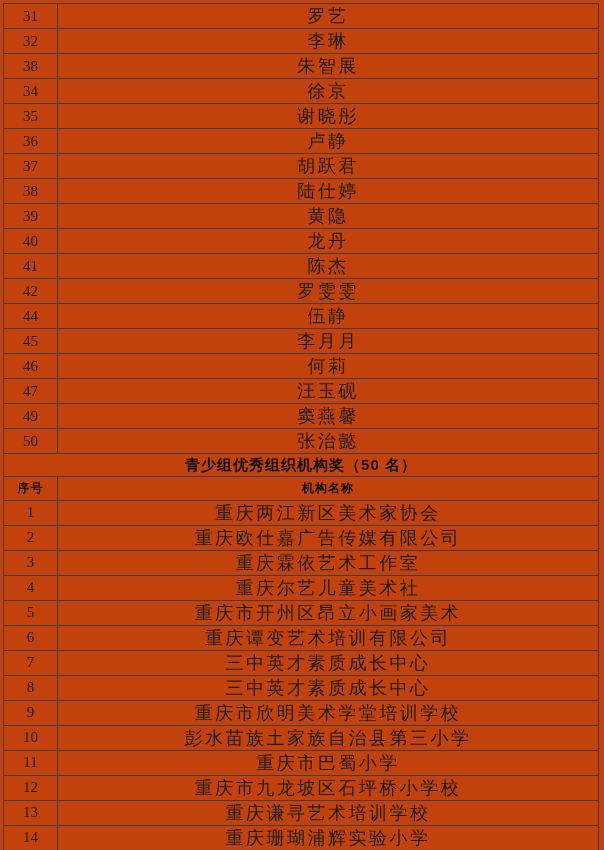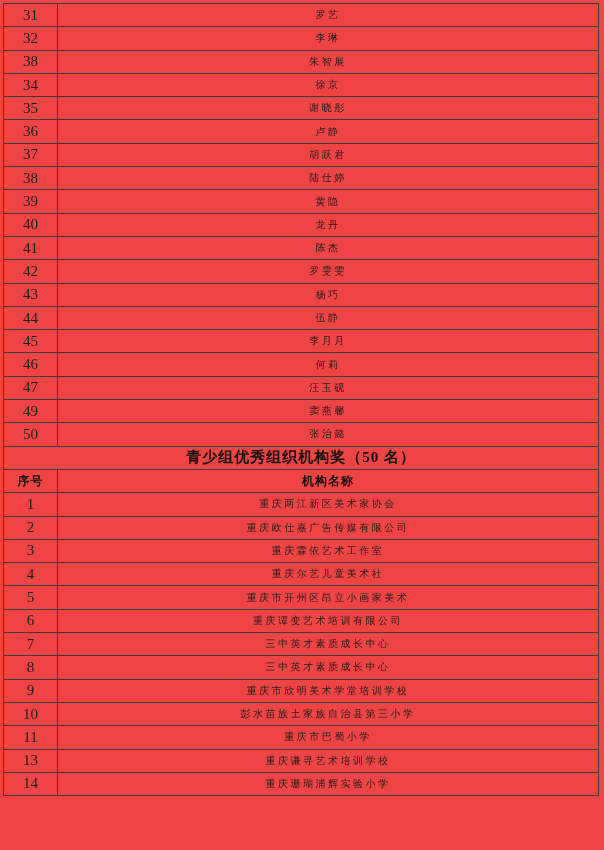"31" .page { background: #ef4444 -> #c2410c }
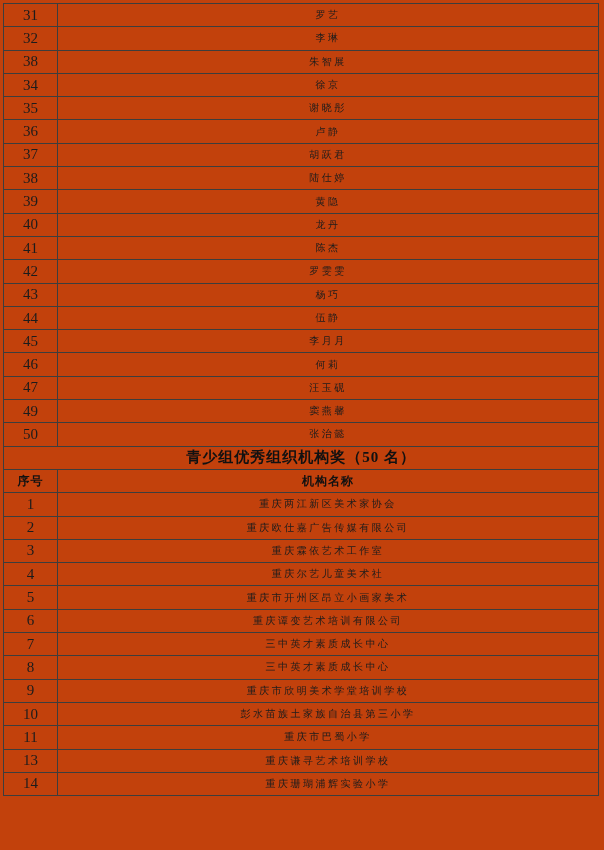"罗艺" .c-name { font-size: 10px -> 18px }
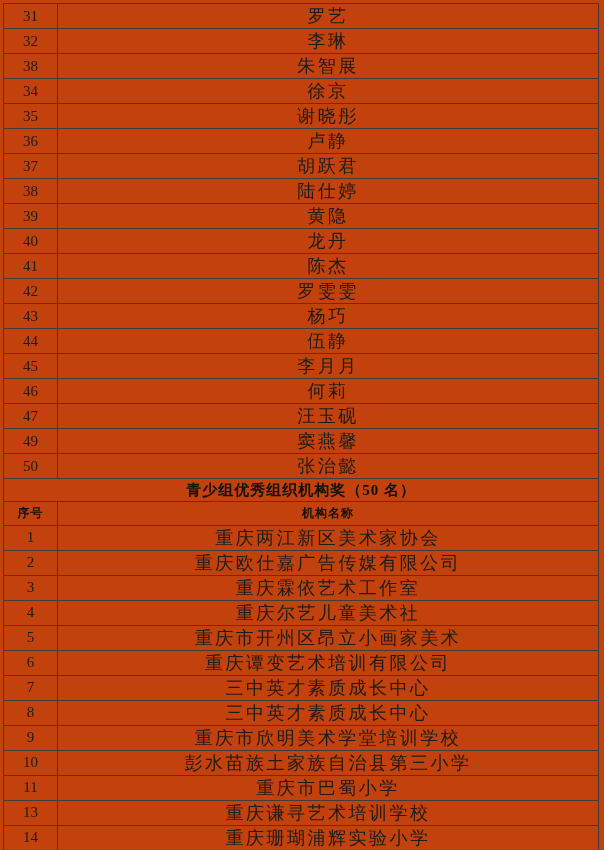"43" tr { html: <tr> <td>43</td> <td>杨巧</td> </tr> -> none }
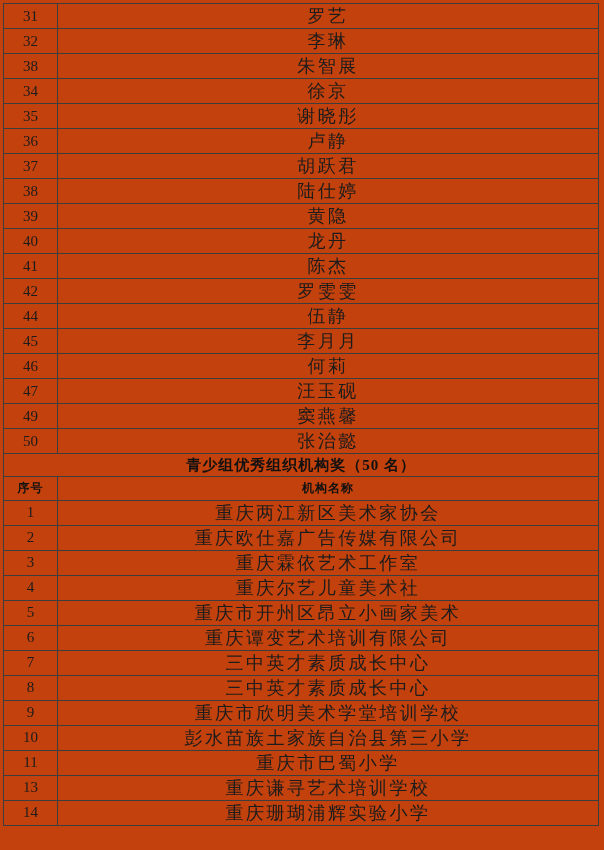"青少组优秀组织机构奖（50 名）" tr.section-row td { font-family: Liberation Serif, serif -> Liberation Sans, sans-serif }
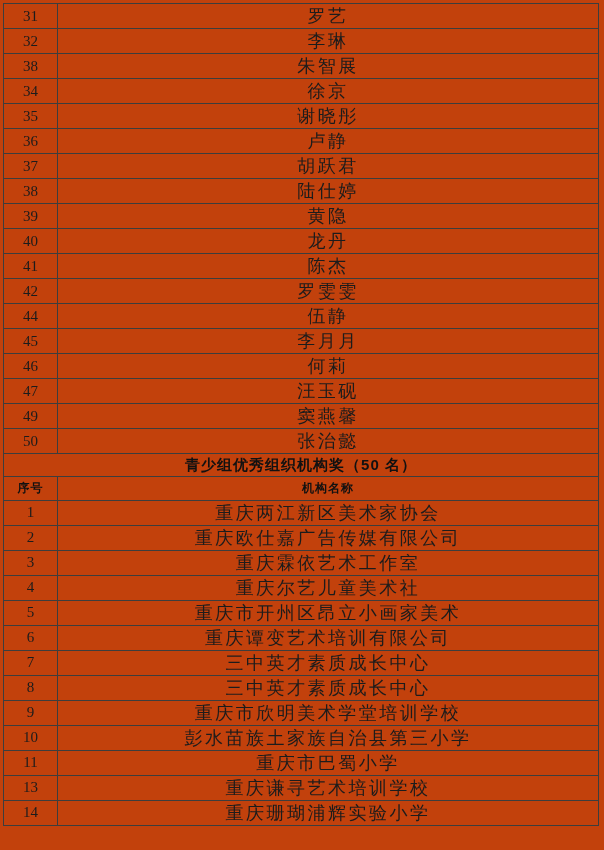"12" tr { html: none -> <tr> <td>12</td> <td>重庆市九龙坡区石坪桥小学校</td> </tr> }
